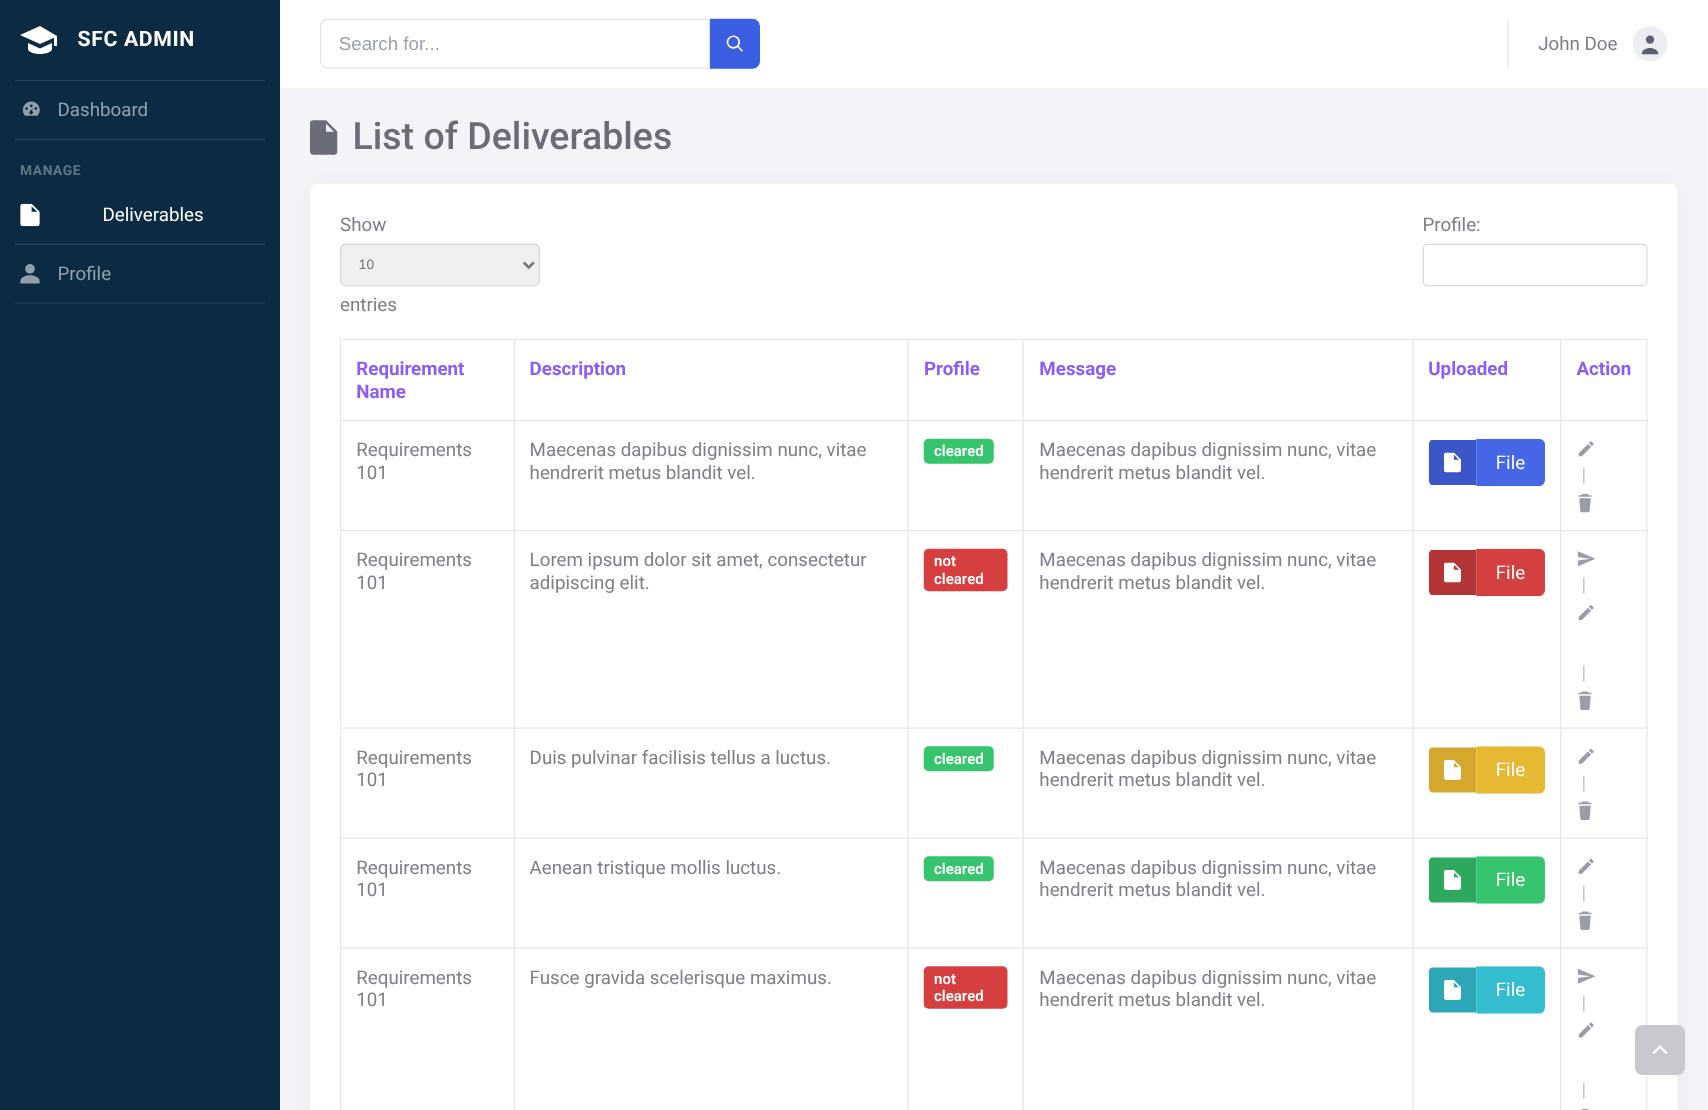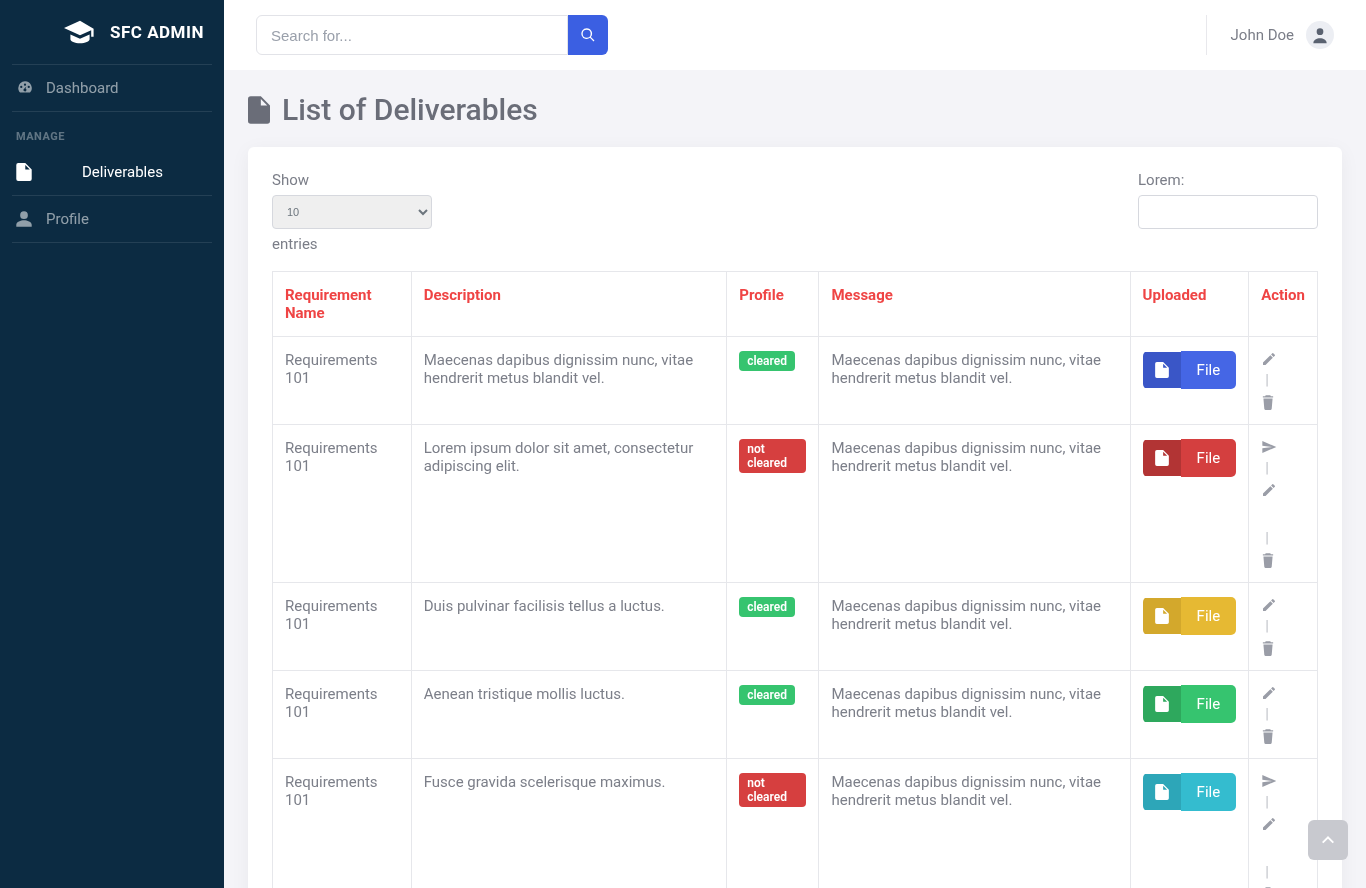"SFC ADMIN" .brand { margin-left: 48px -> none }
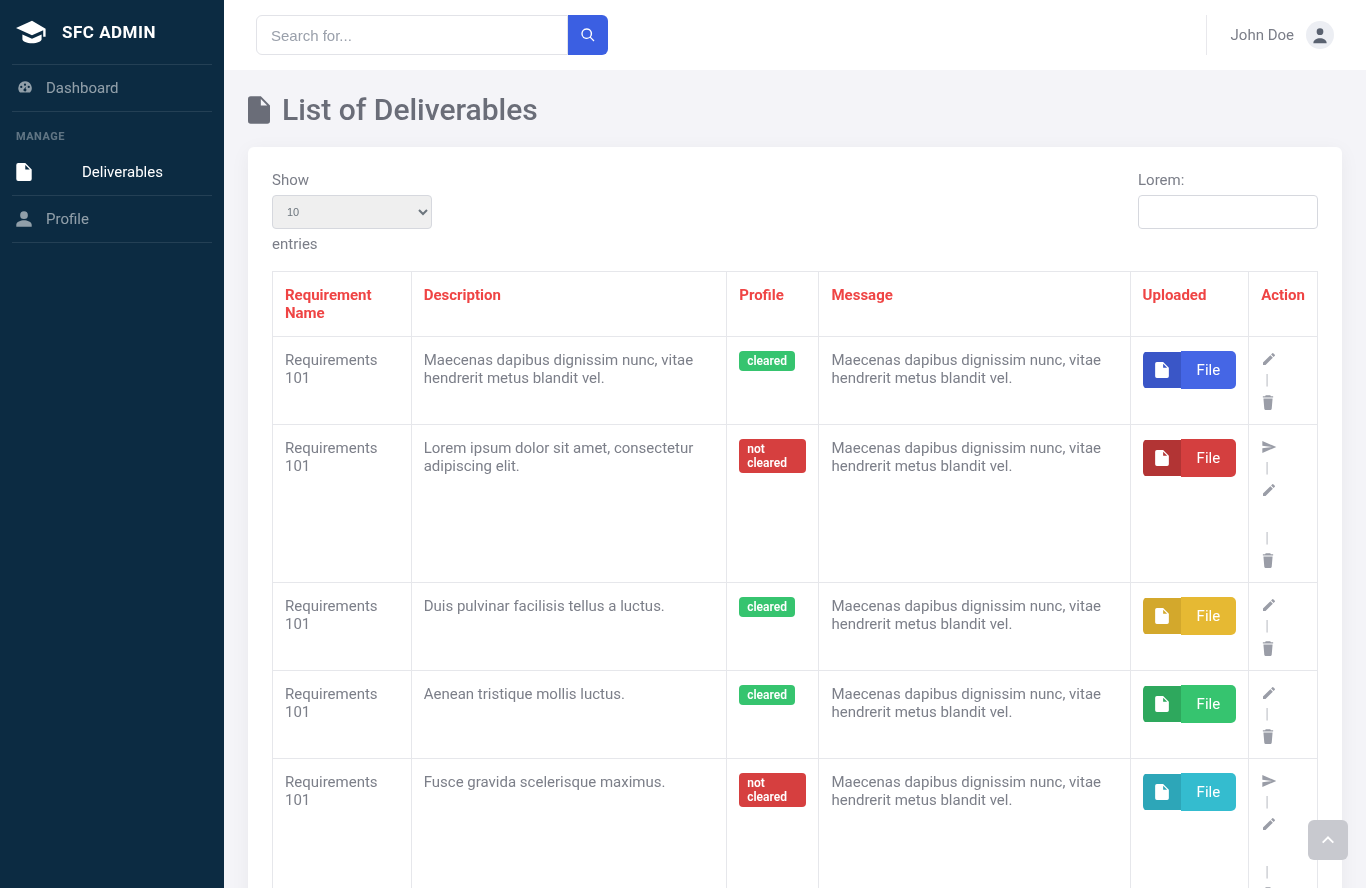"Lorem:" label { text: Lorem -> Profile }
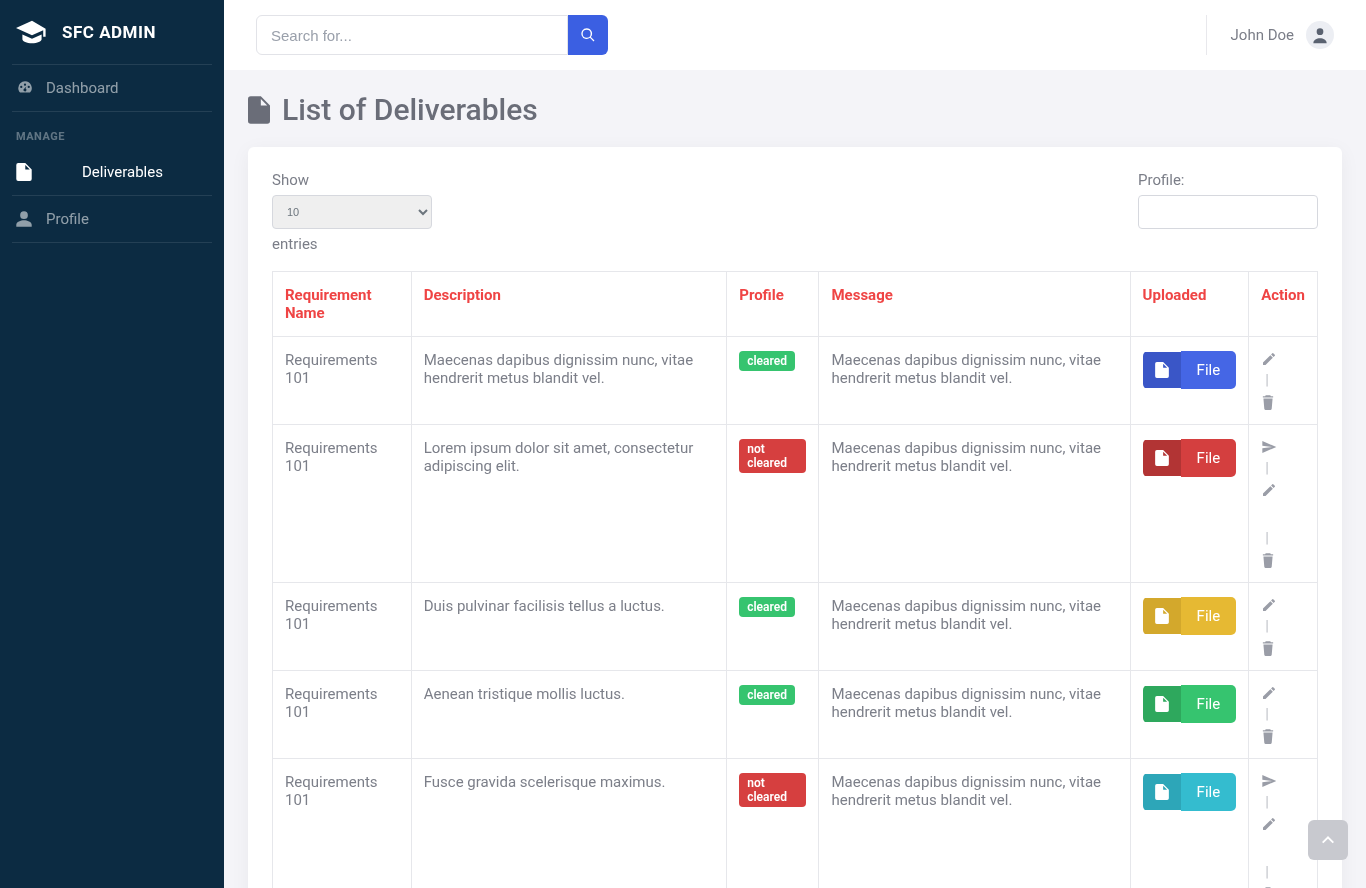"Requirement Name" thead th, tfoot th { color: #ef4444 -> #8b5cf6 }
